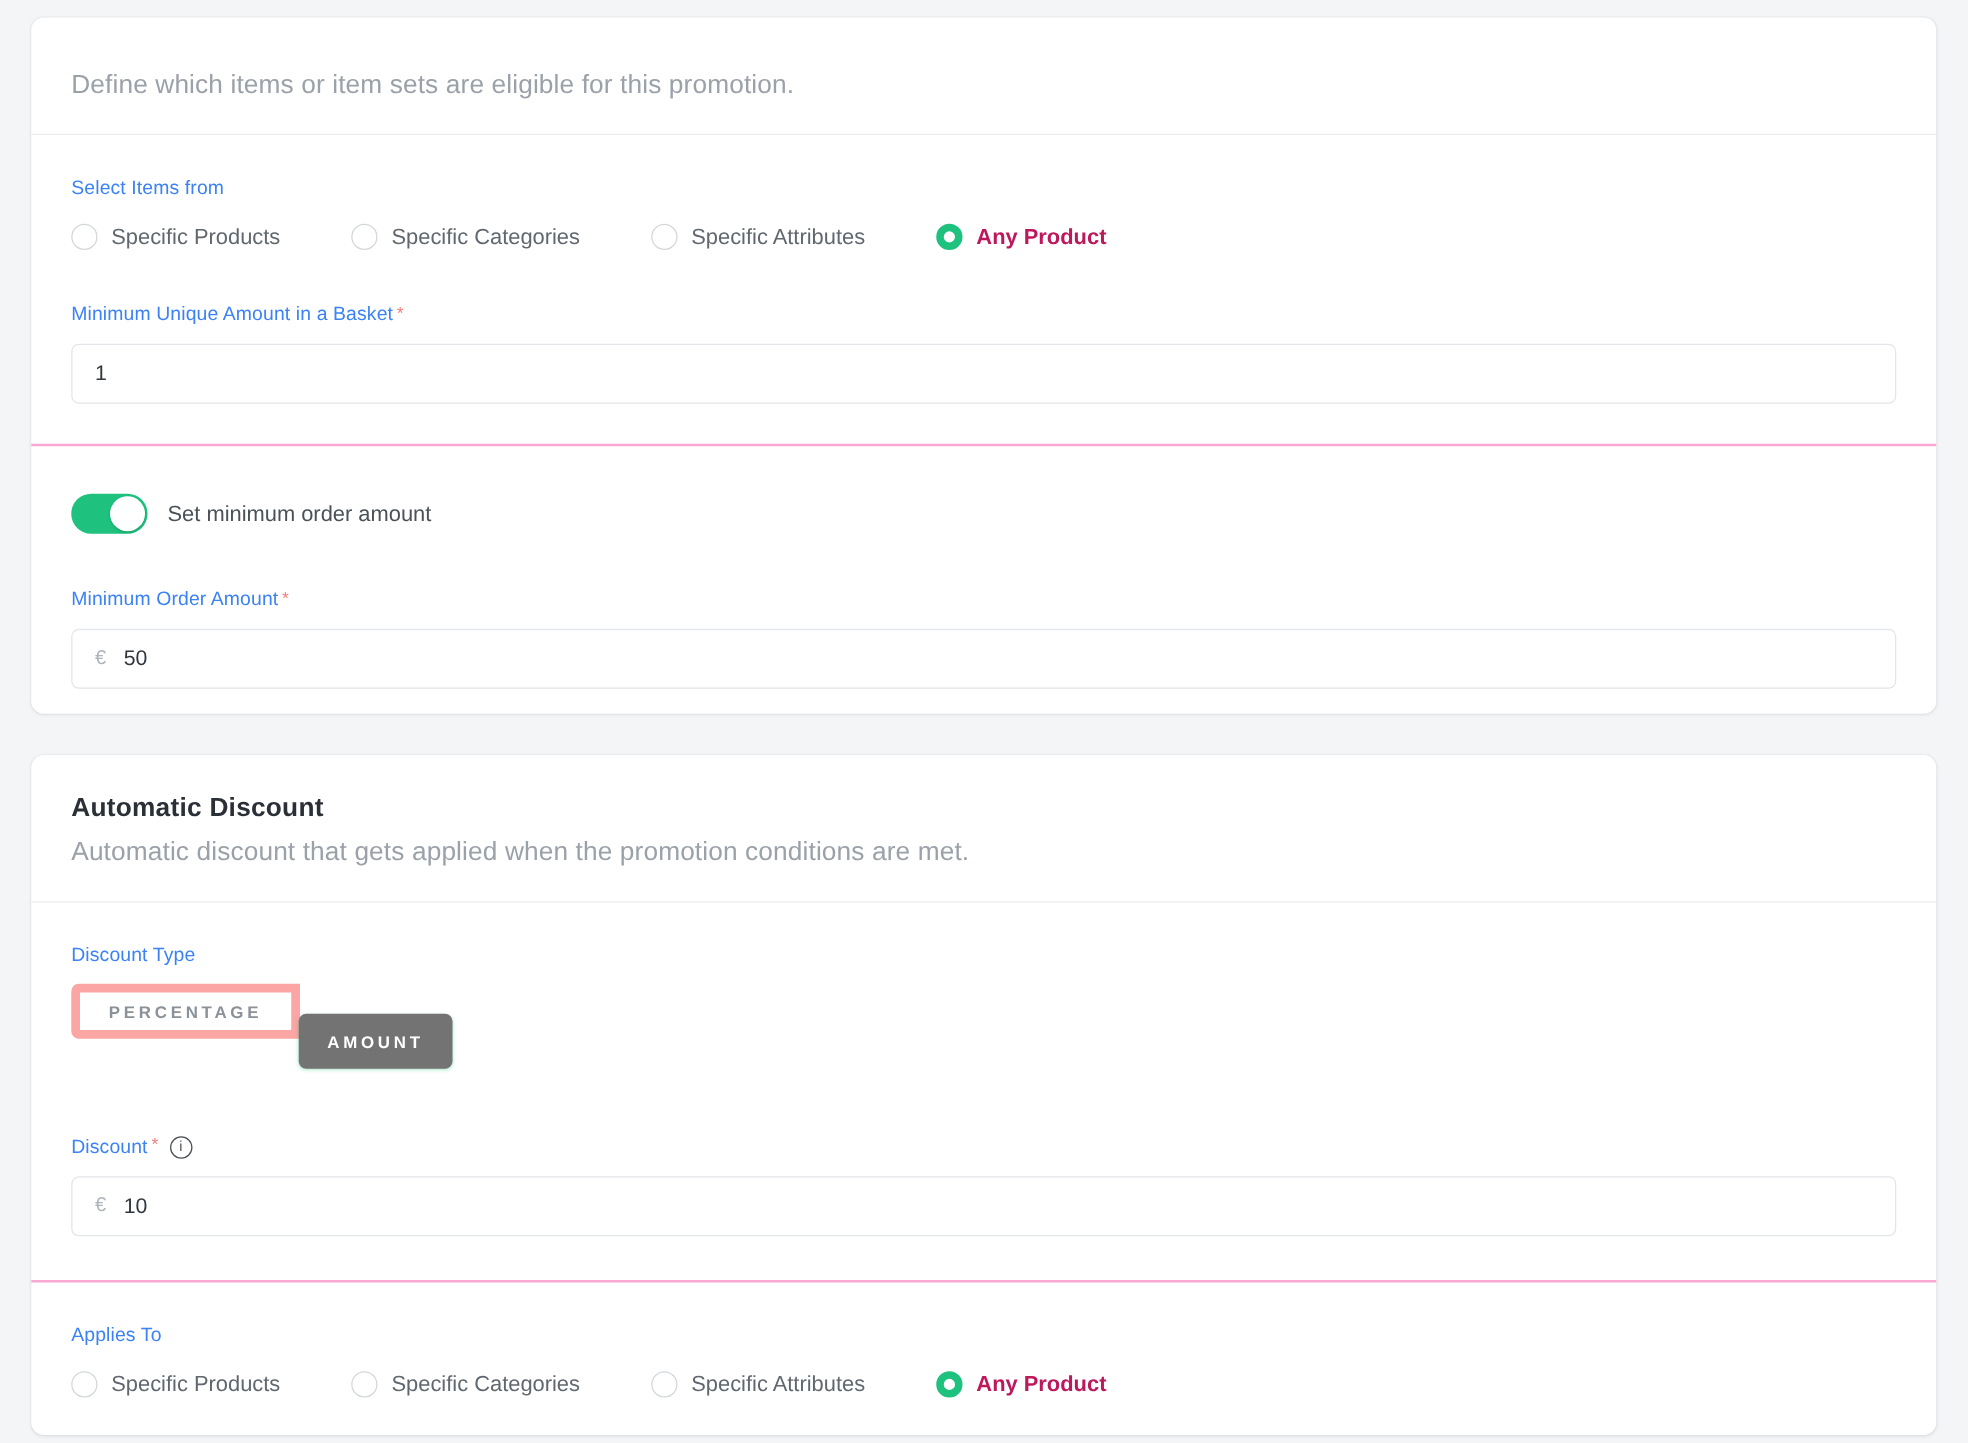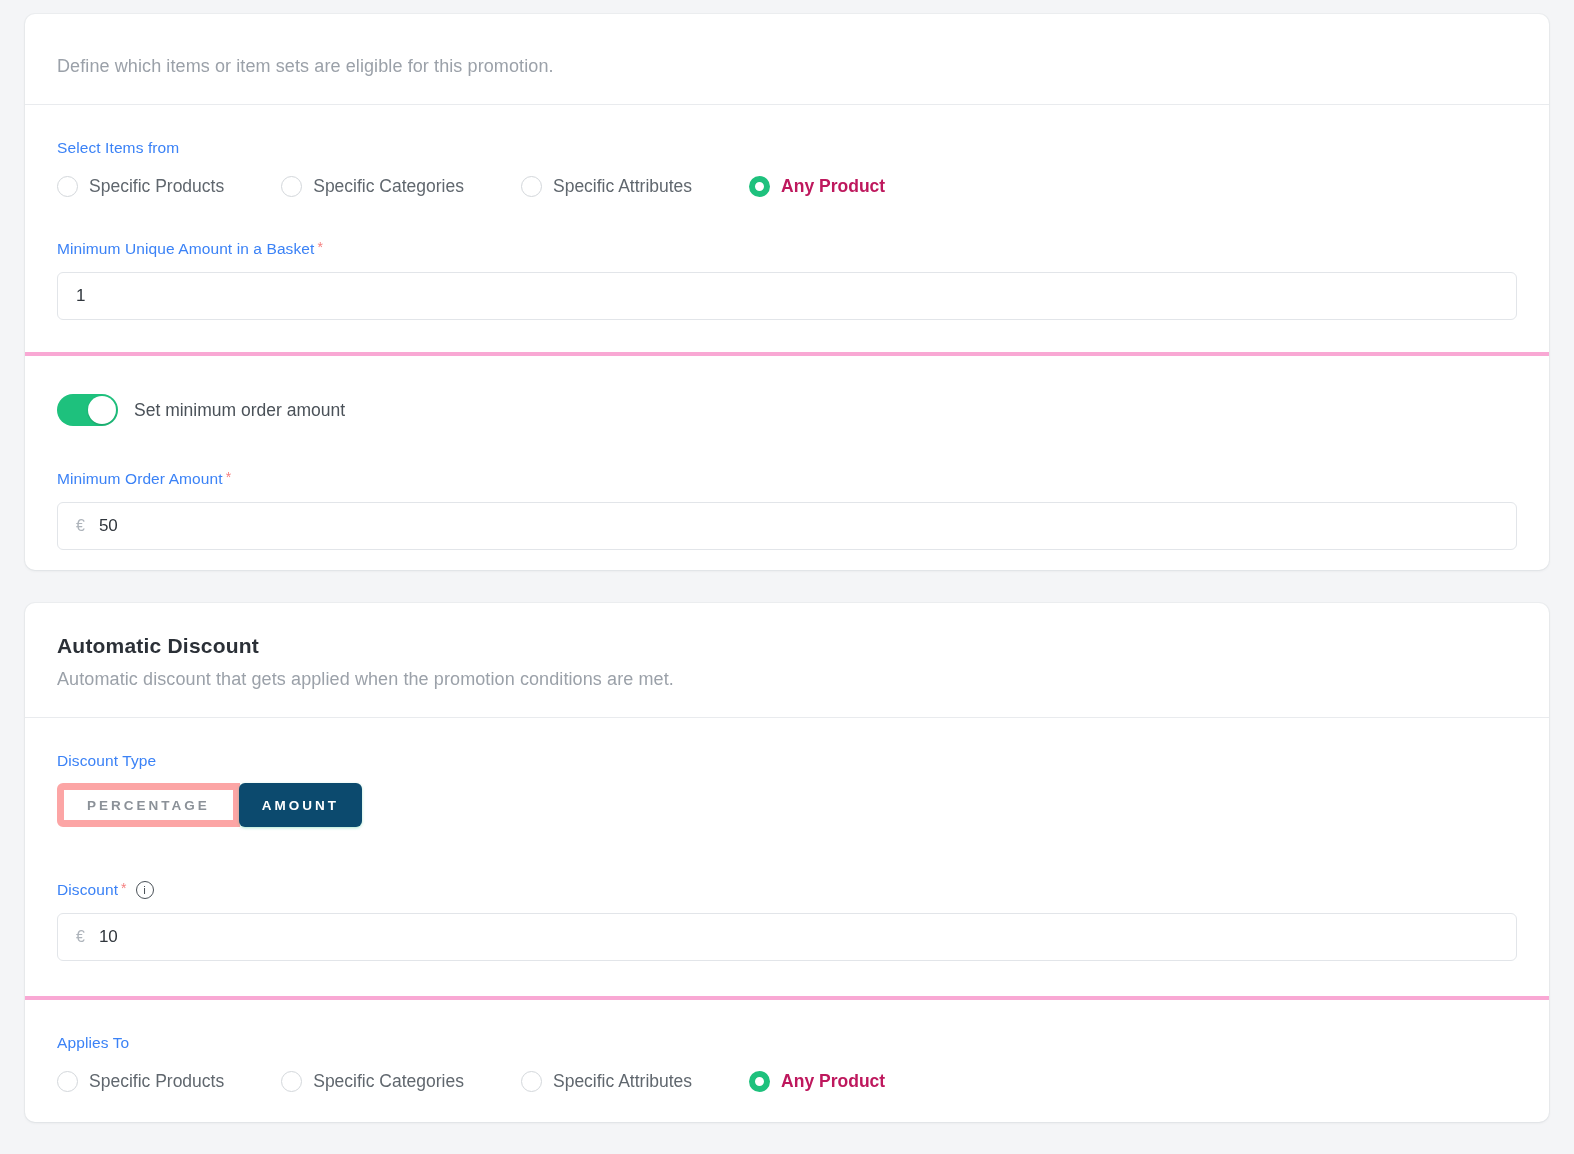"Define which items or item" .card-subtitle { font-size: 18px -> 21px }
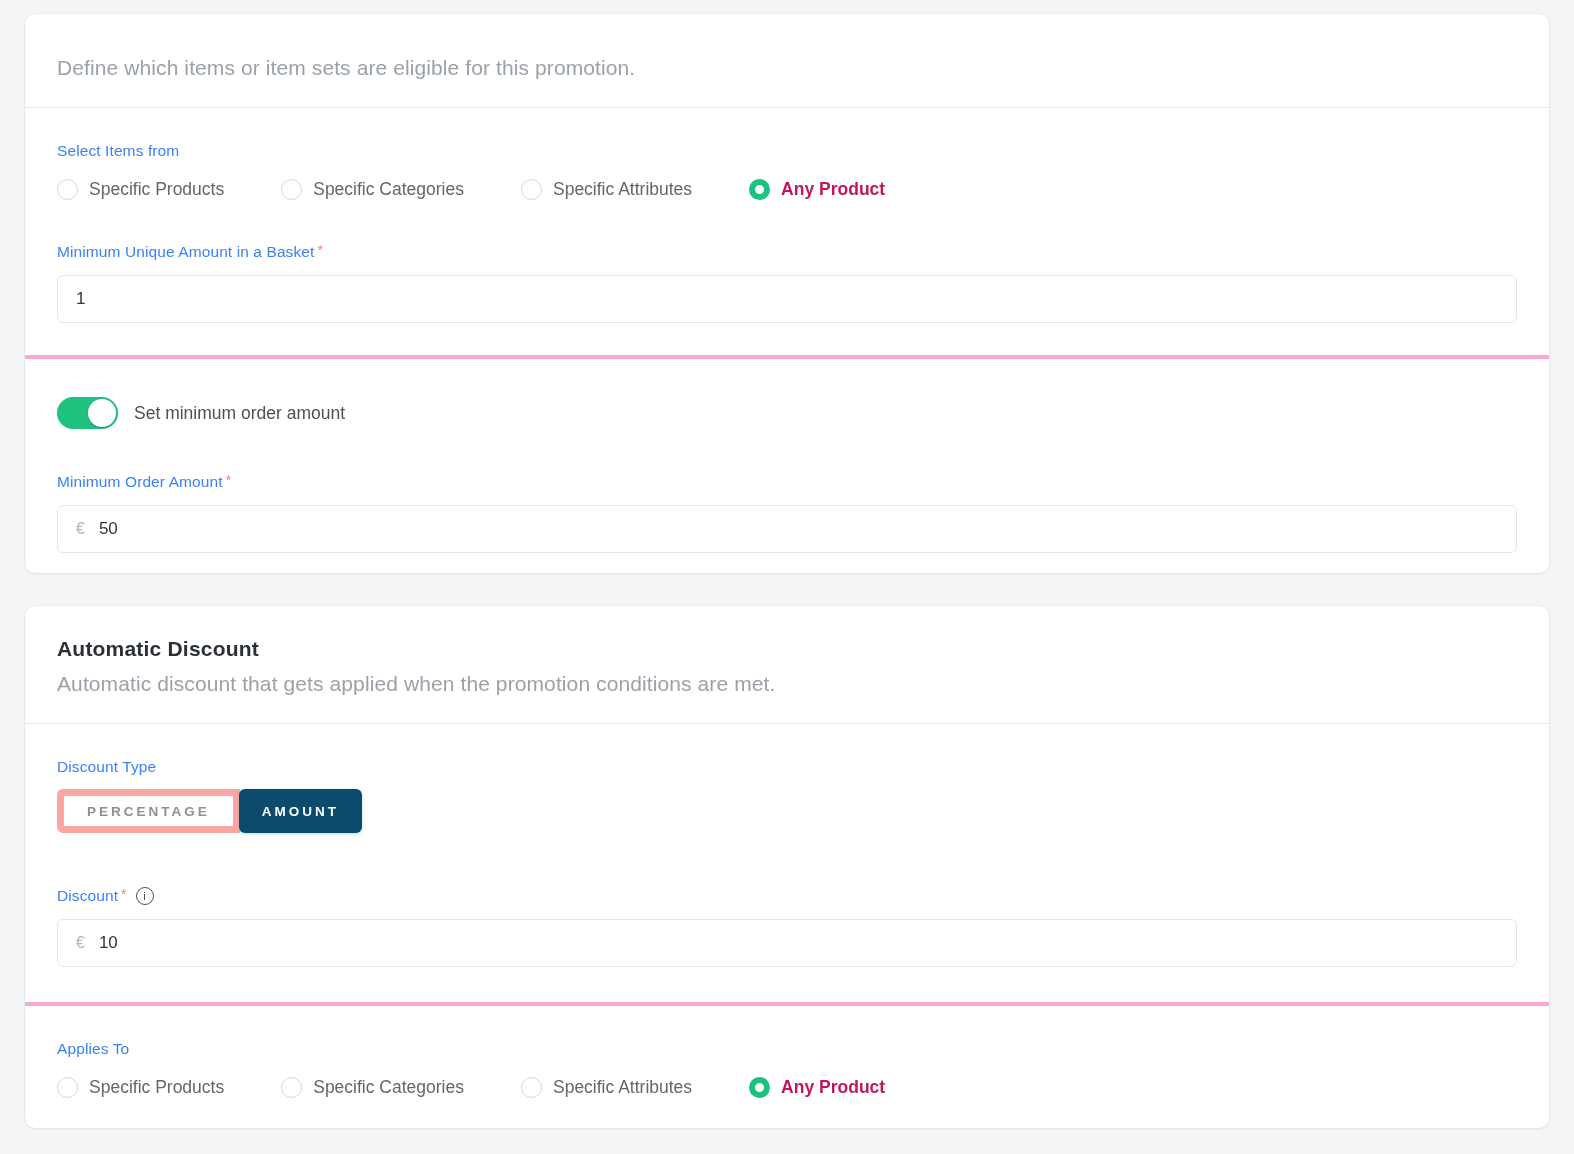"Set minimum order amount" .card-section.divided { border-top: 4px solid #f9a8d4 -> 2px solid #f9a8d4 }
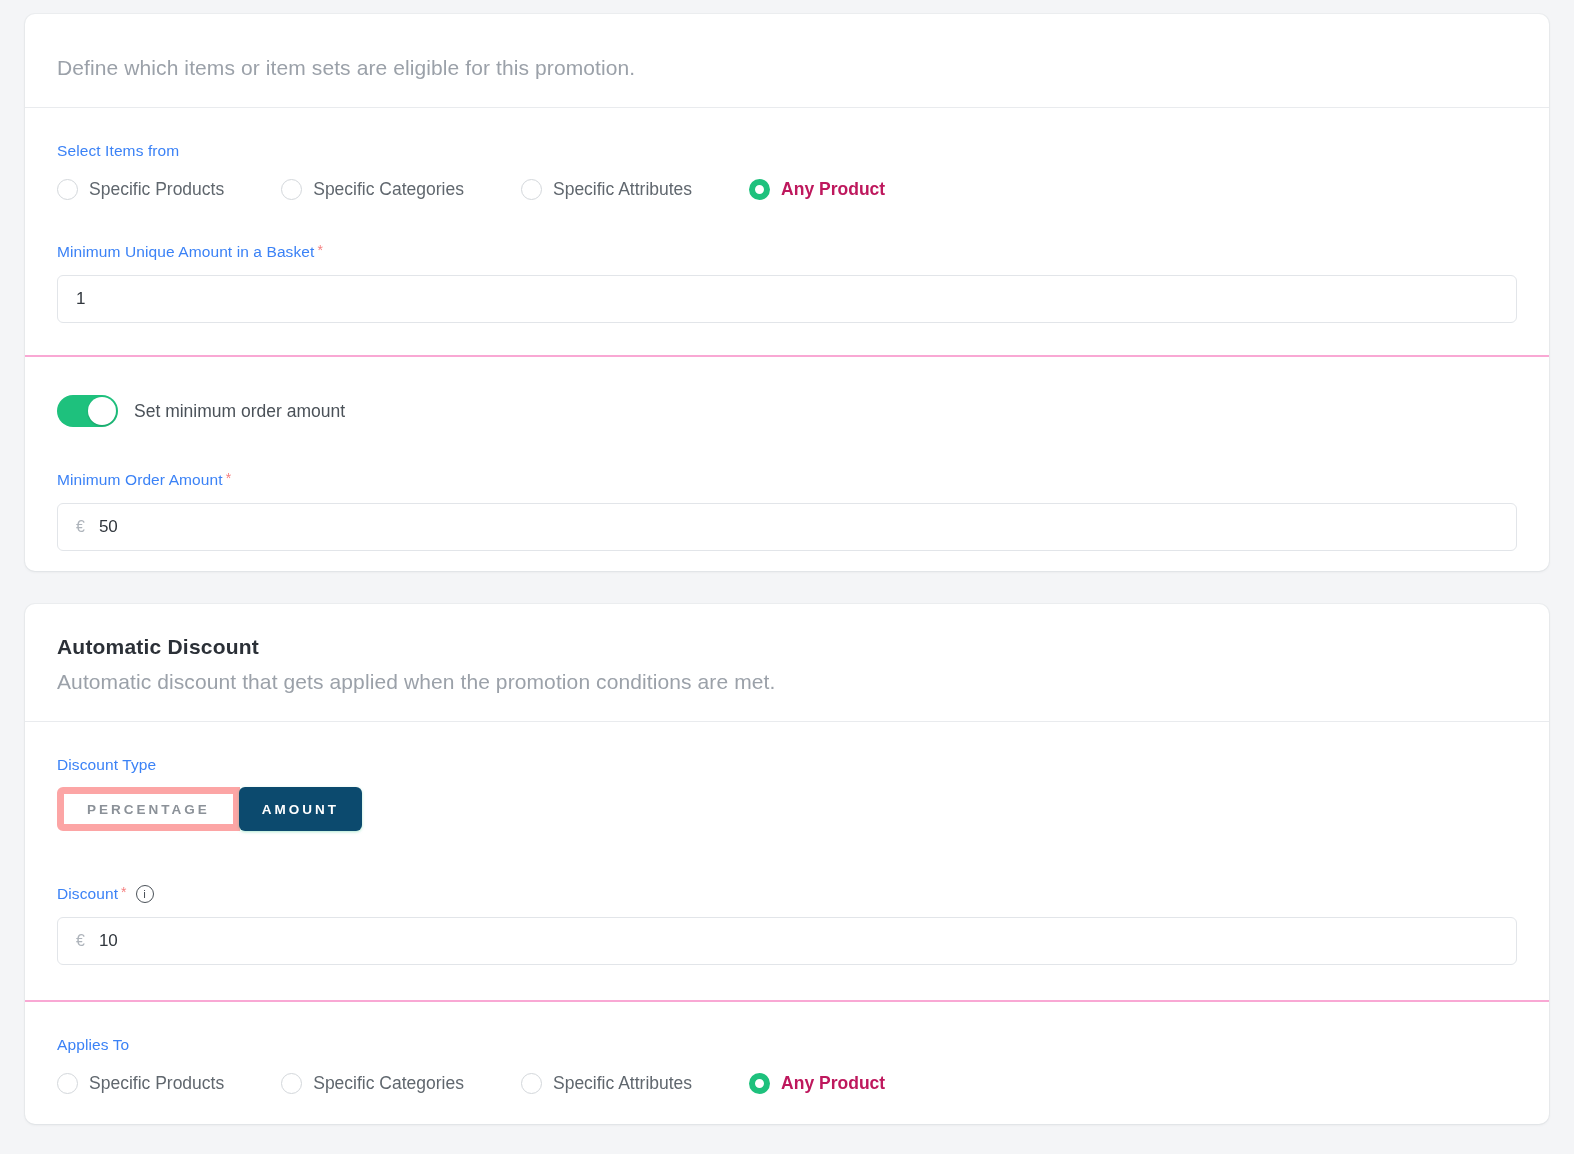"AMOUNT" .seg-btn.active { background: #0c4a6e -> #737373; margin-top: none -> 24px }
